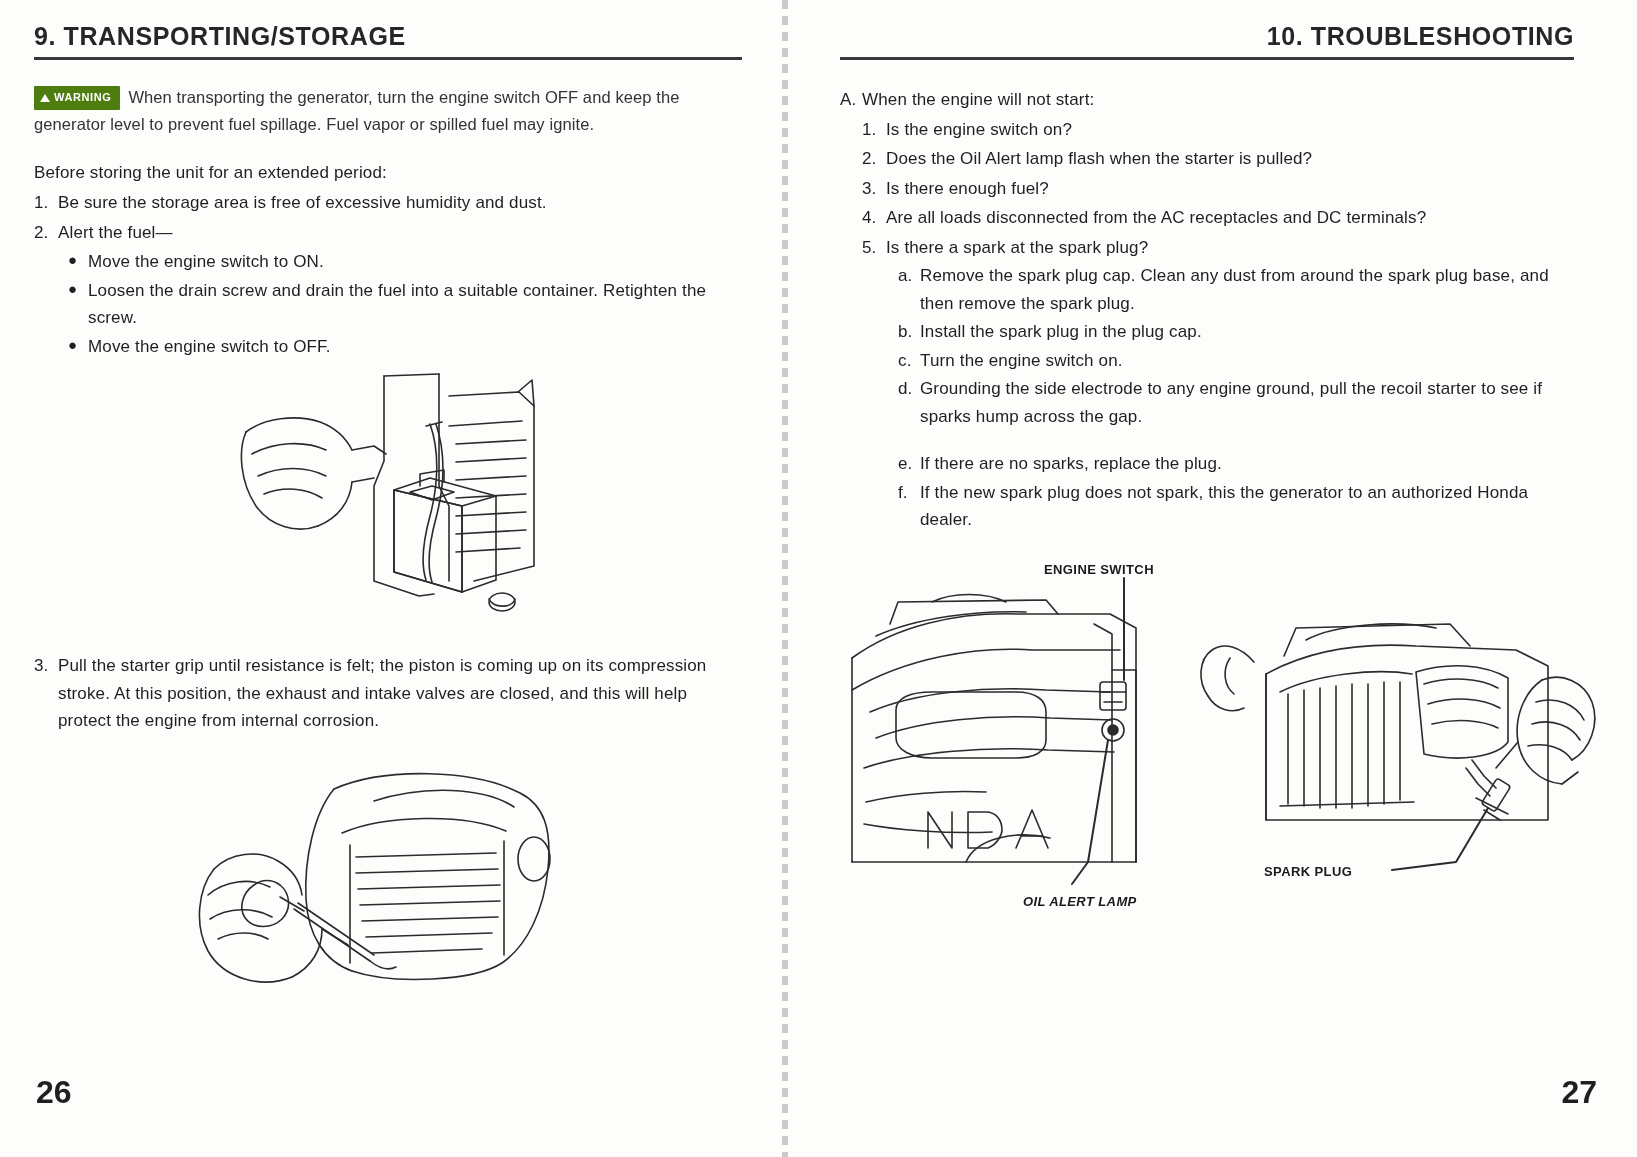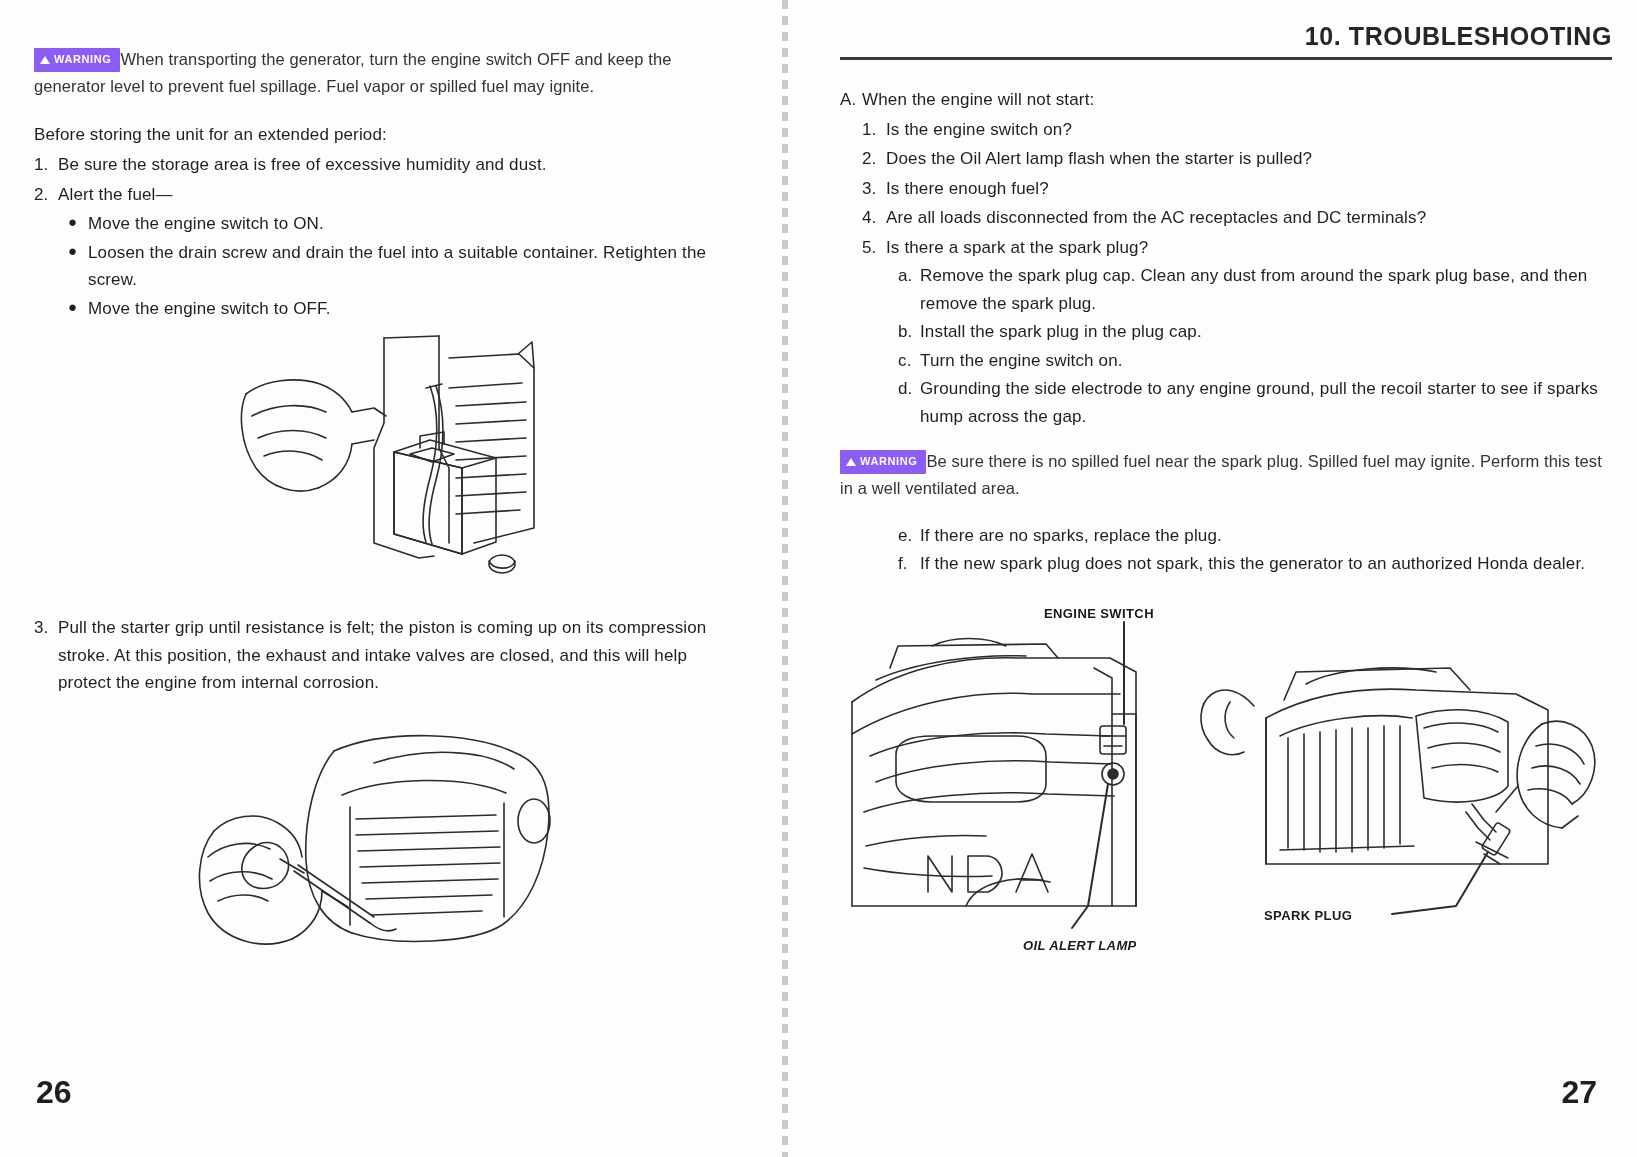"9. TRANSPORTING/STORAGE" div.chapter-head { html: none -> <div>9. TRANSPORTING/STORAGE</div> }
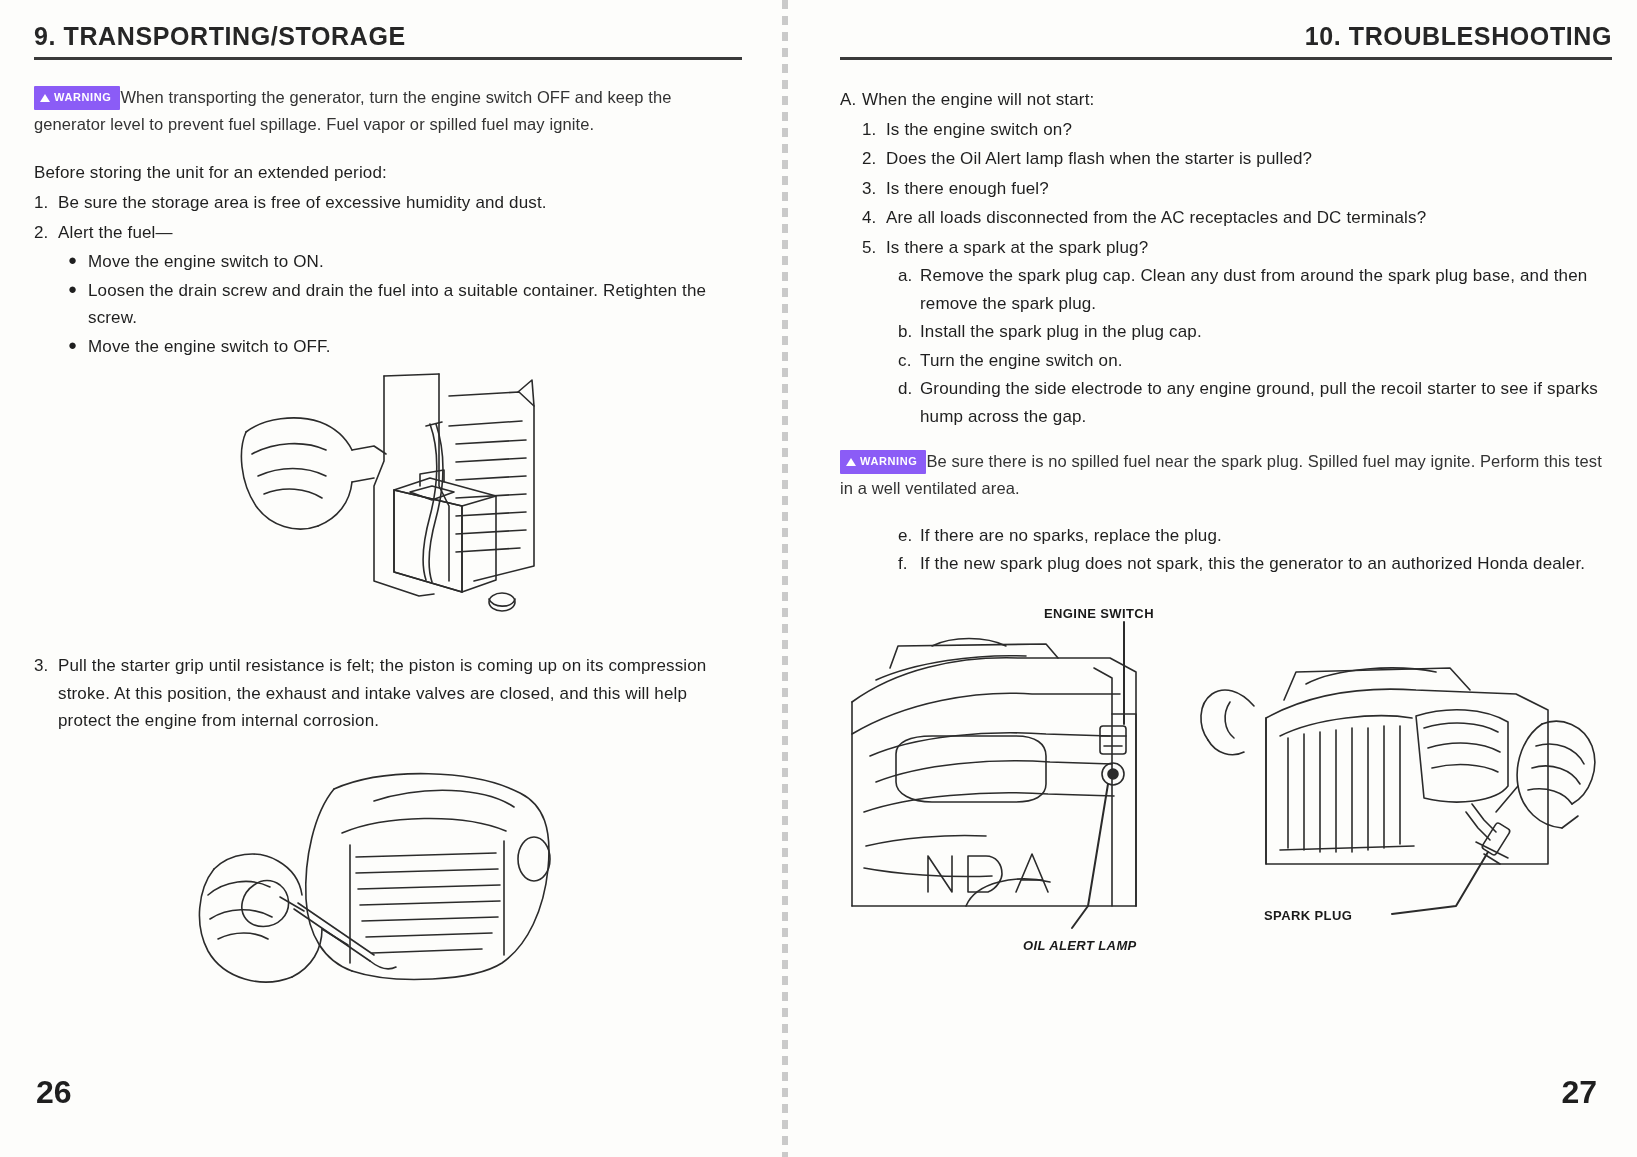"10. TROUBLESHOOTING" .leaf-right { padding: 22px 25px 0 50px -> 22px 63px 0 50px }
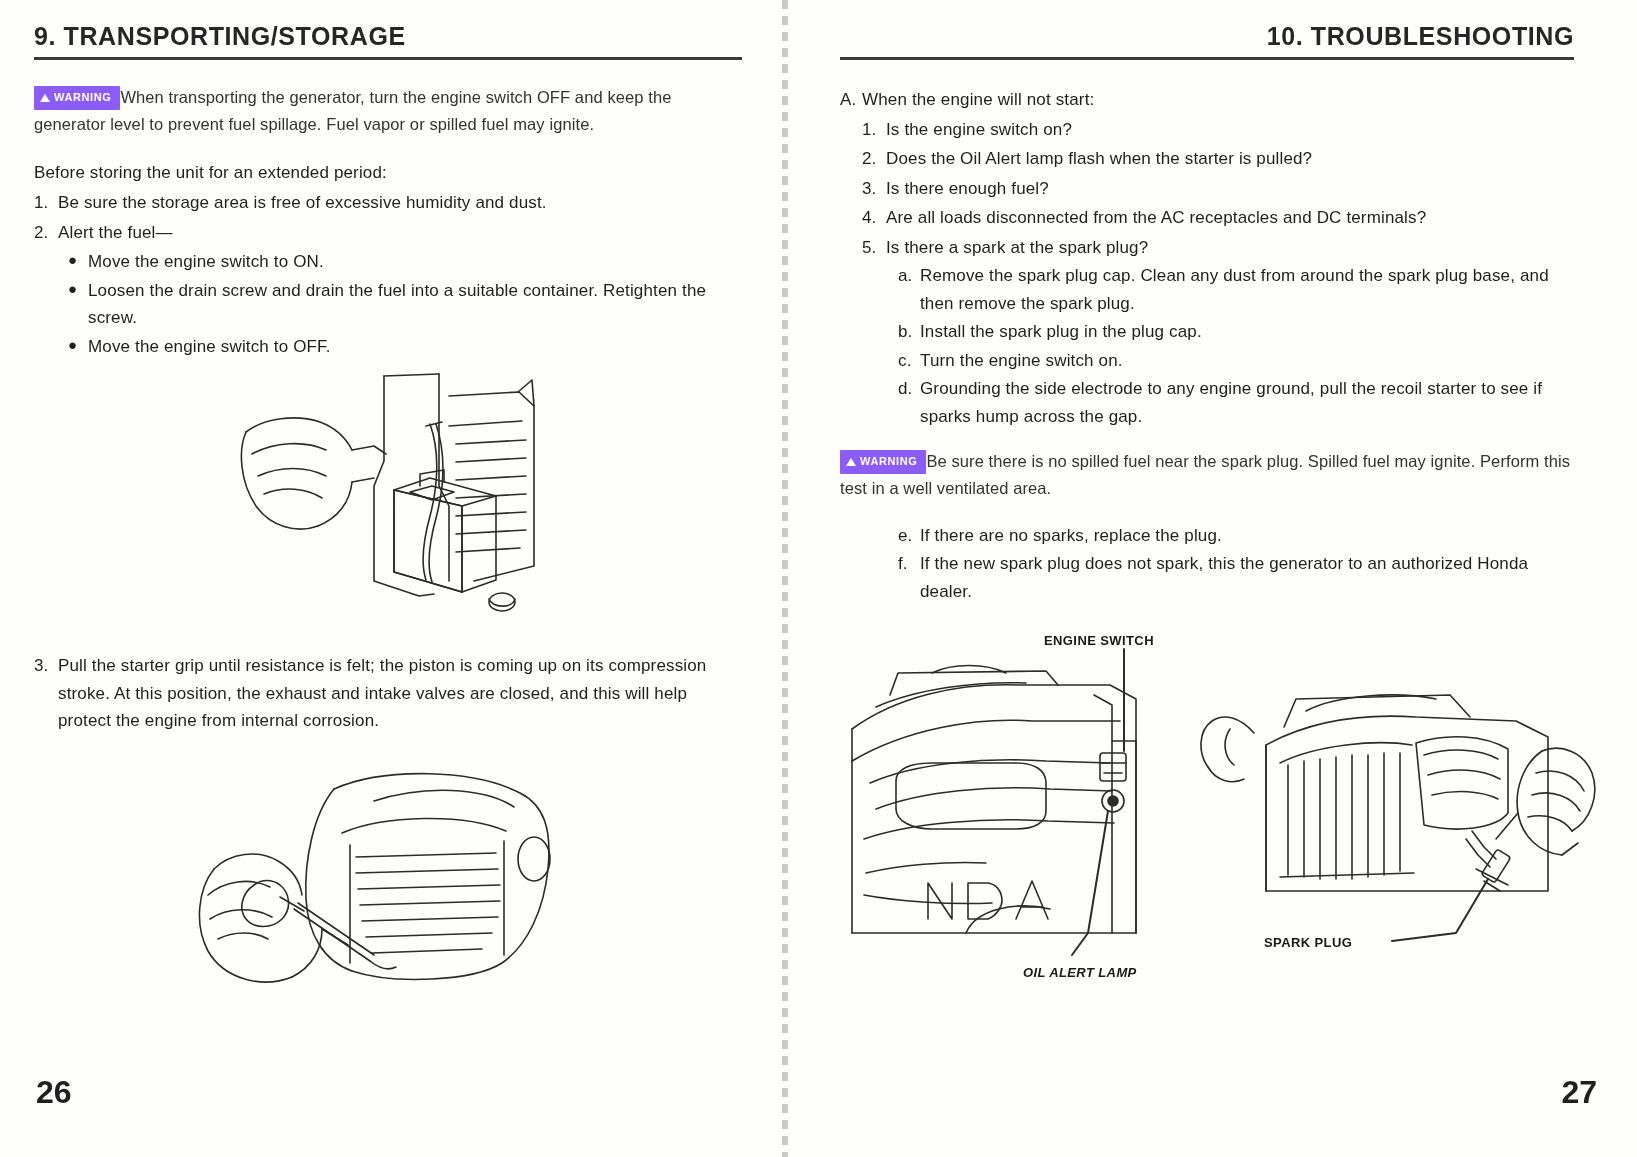"WARNING" .warning-badge { background: #8b5cf6 -> #4d7c0f; margin-right: 0 -> 8px }
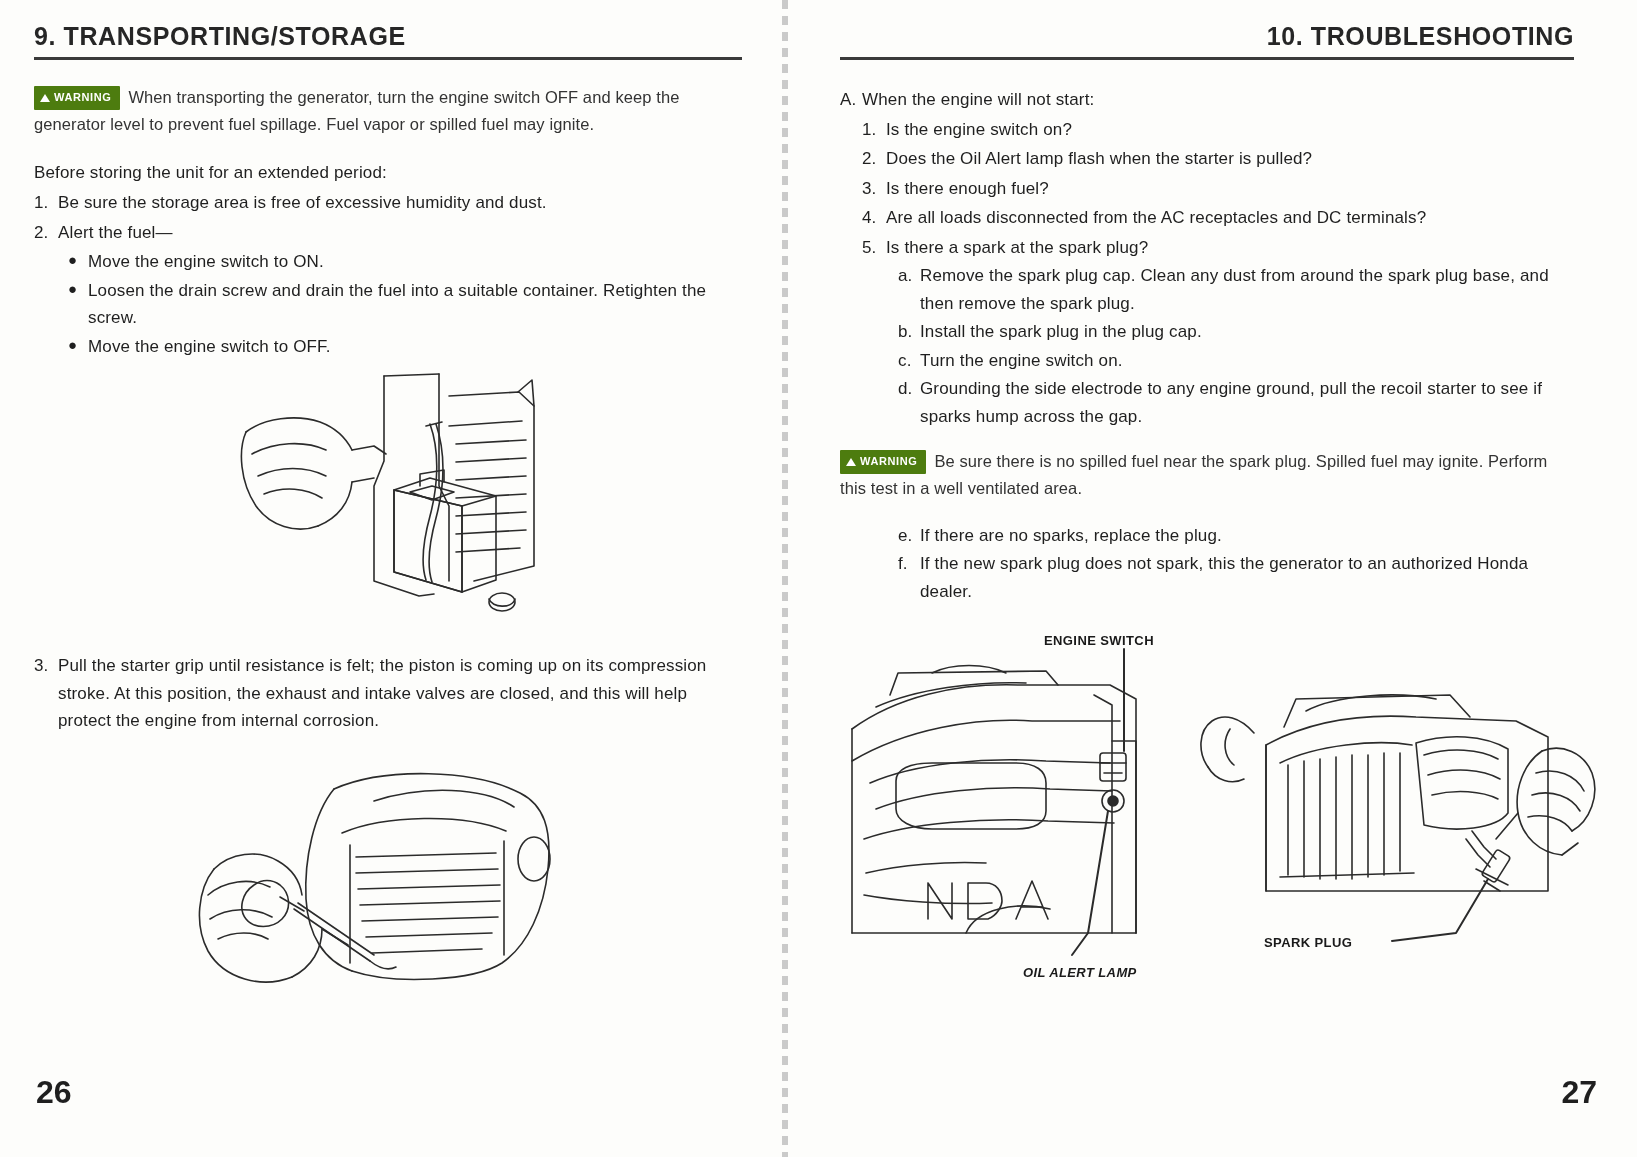"WARNING Be sure there is" div.warning-block { html: <div> <span><span></span><span>WARNING</span></span><span>Be sure there is no spilled fuel near the spark plug. Spilled fuel may ignite. Perform this test in a well ventilated area.</span> </div> -> none }
